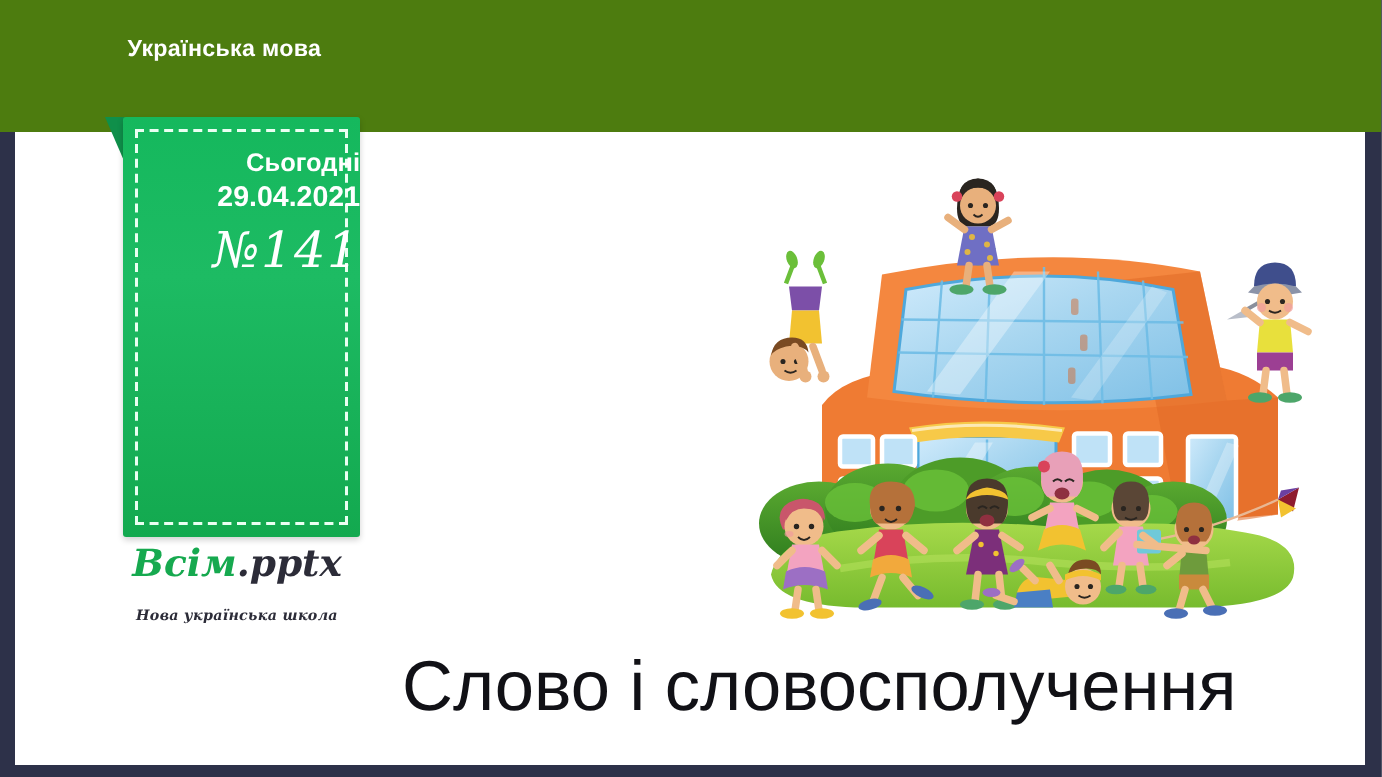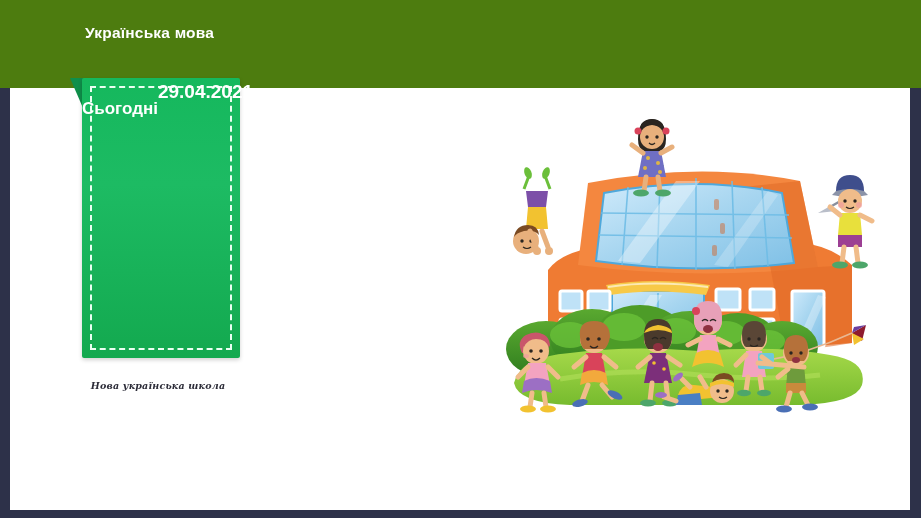"Сьогодні" .banner-inner { align-items: flex-start -> flex-end; flex-direction: row -> column }
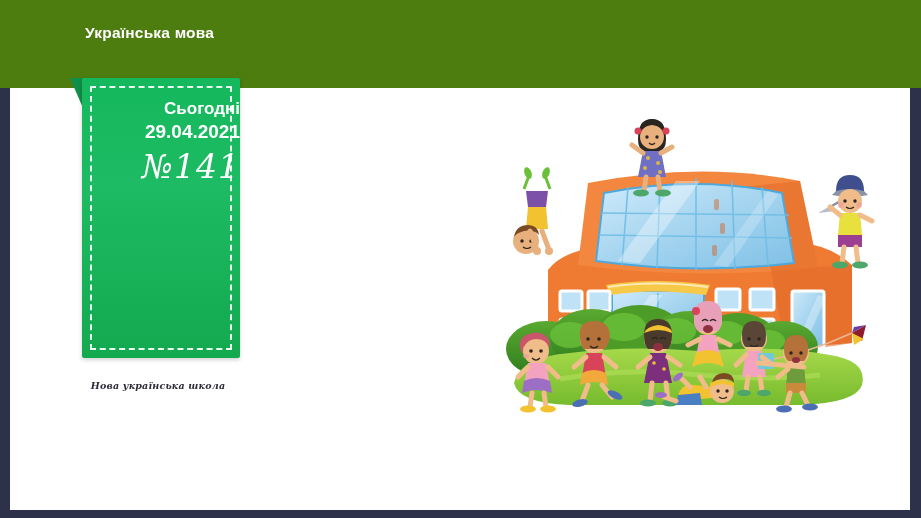"Всім.pptx" div.logo-main { html: none -> <div><span>Всім</span><span>.pptx</span></div> }
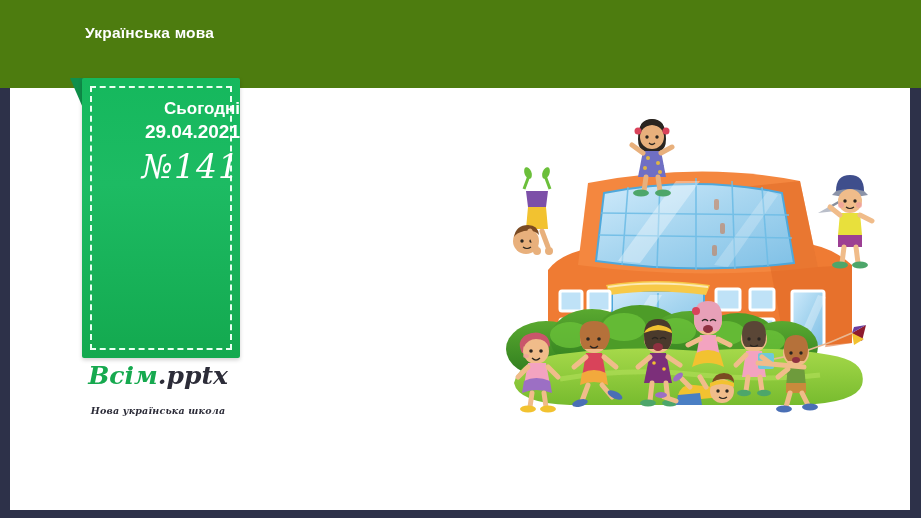"Слово і словосполучення" div.slide-title { html: none -> <div>Слово і словосполучення</div> }
